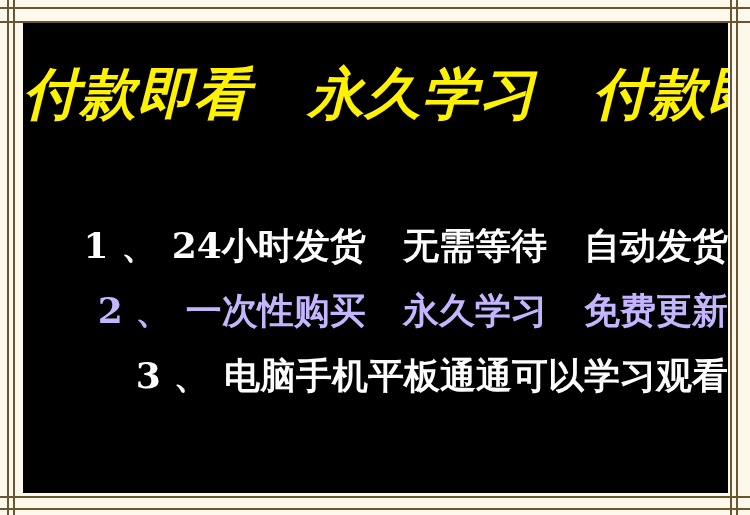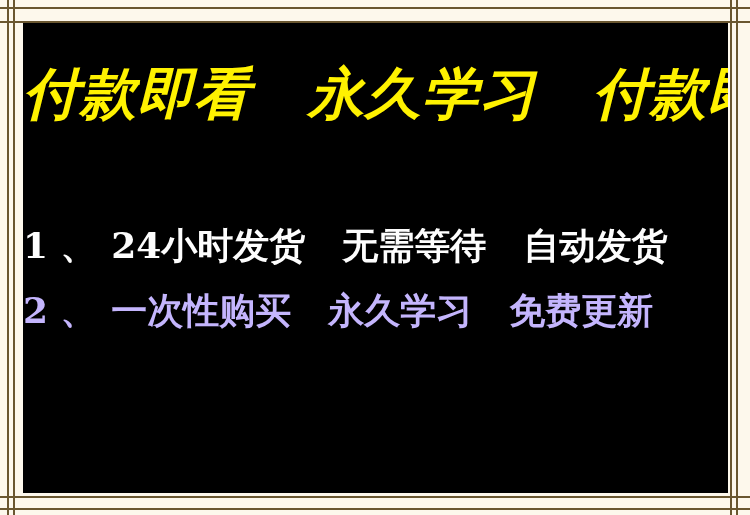"1 、 24小时发货 无需等待 自动发货" .bodyline { text-align: left -> right }
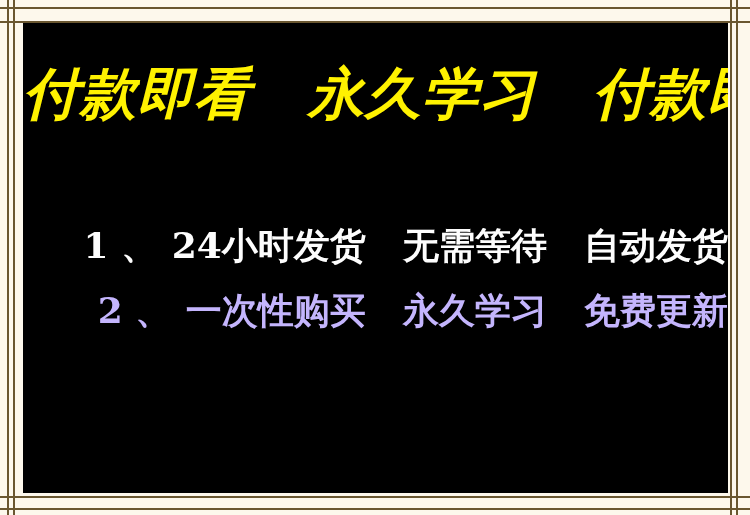"3 、 电脑手机平板通通可以学习观看" div.bodyline { html: none -> <div> <span>3</span> <span>、</span> <span>电脑手机平板通通可以学习观看</span> </div> }
